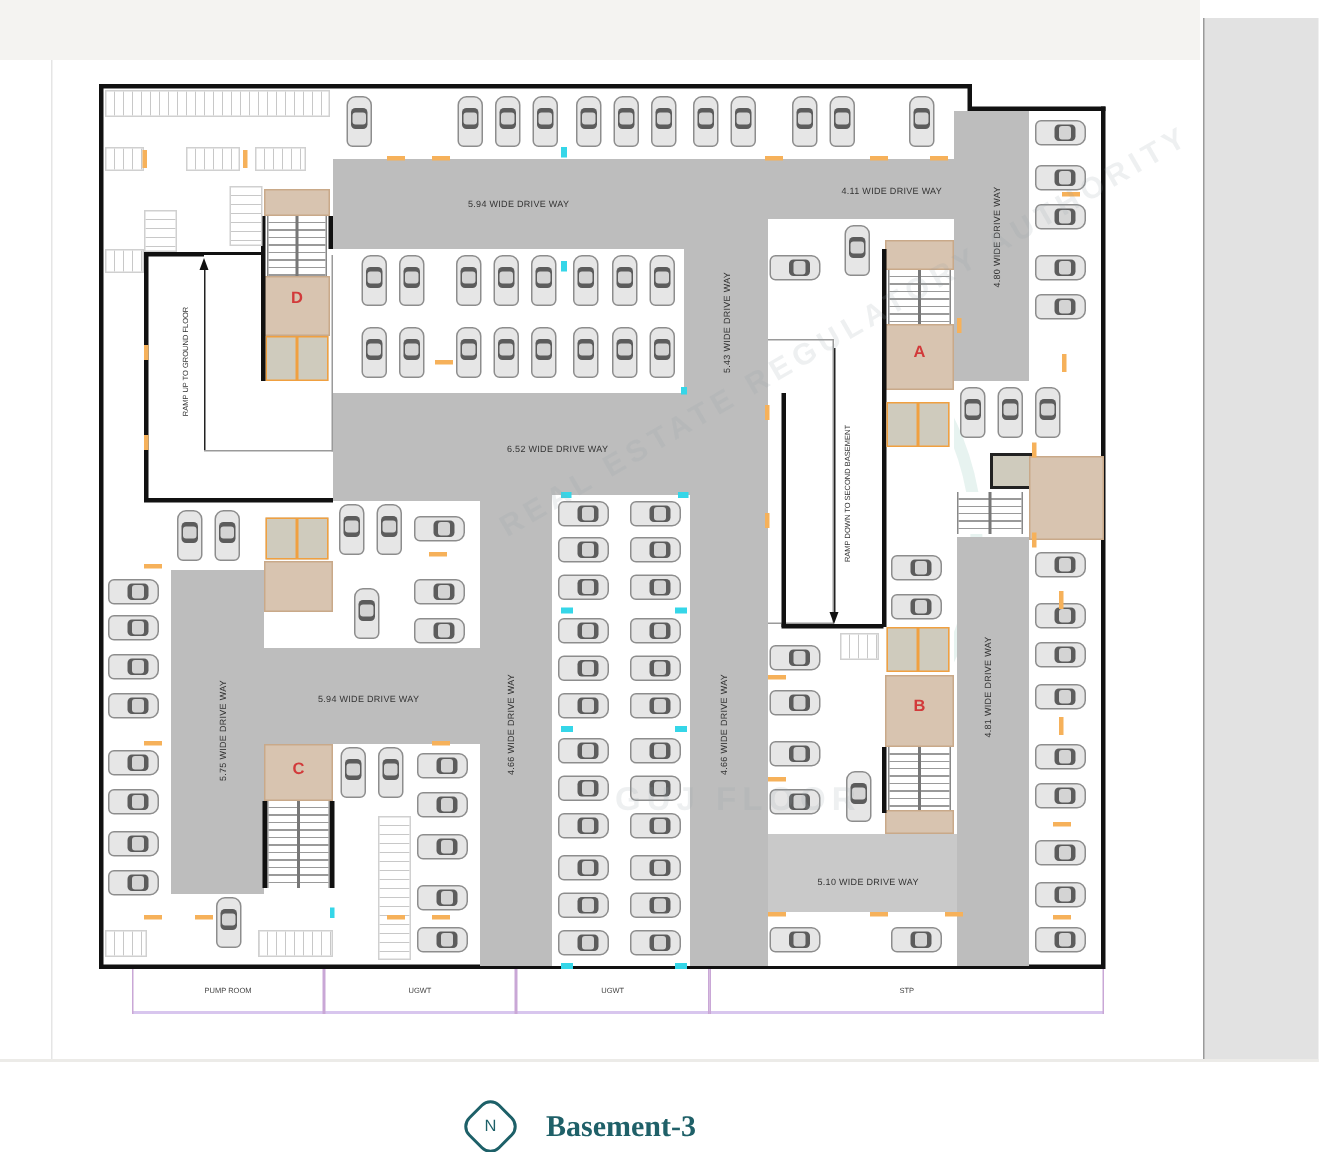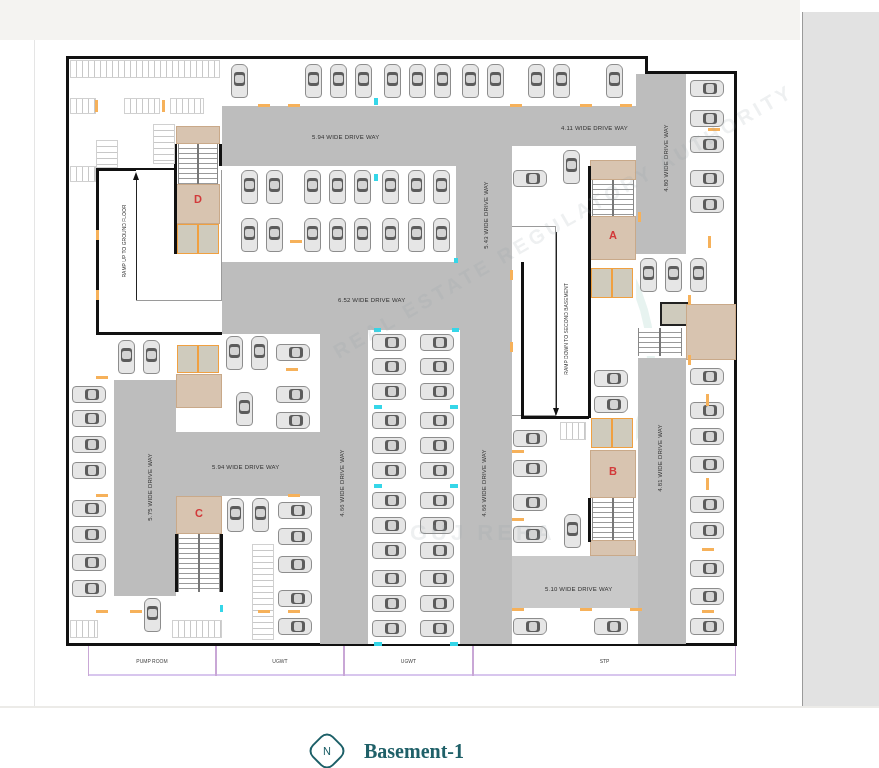"GUJ RERA" div.wm-text { text: RERA -> FLOOR }
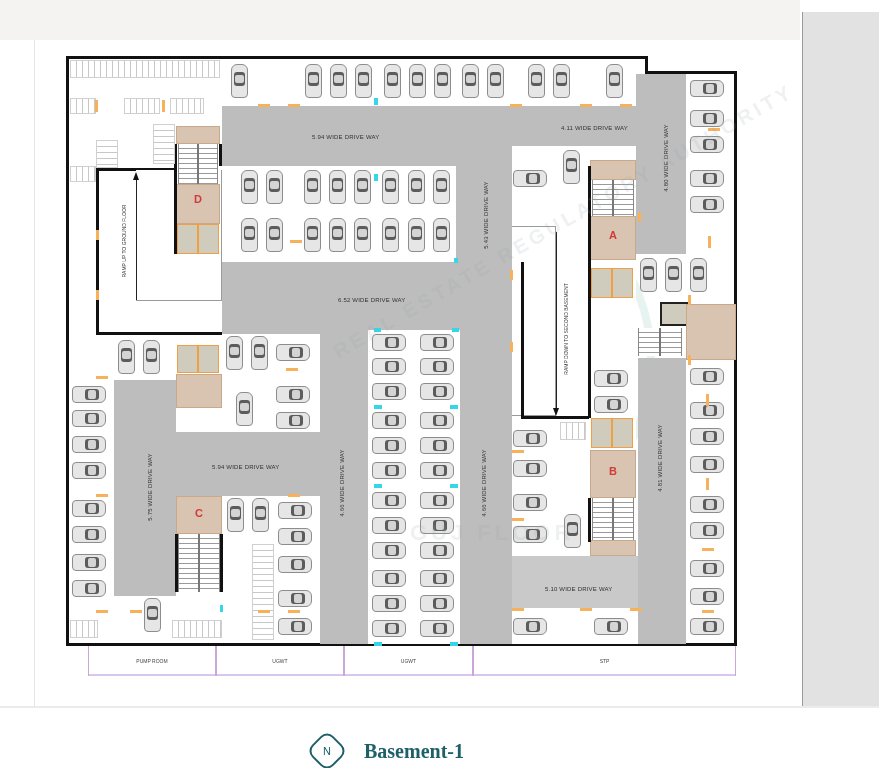"Basement-1" div.subtitle { text: Basement-1 -> Basement-3 }
